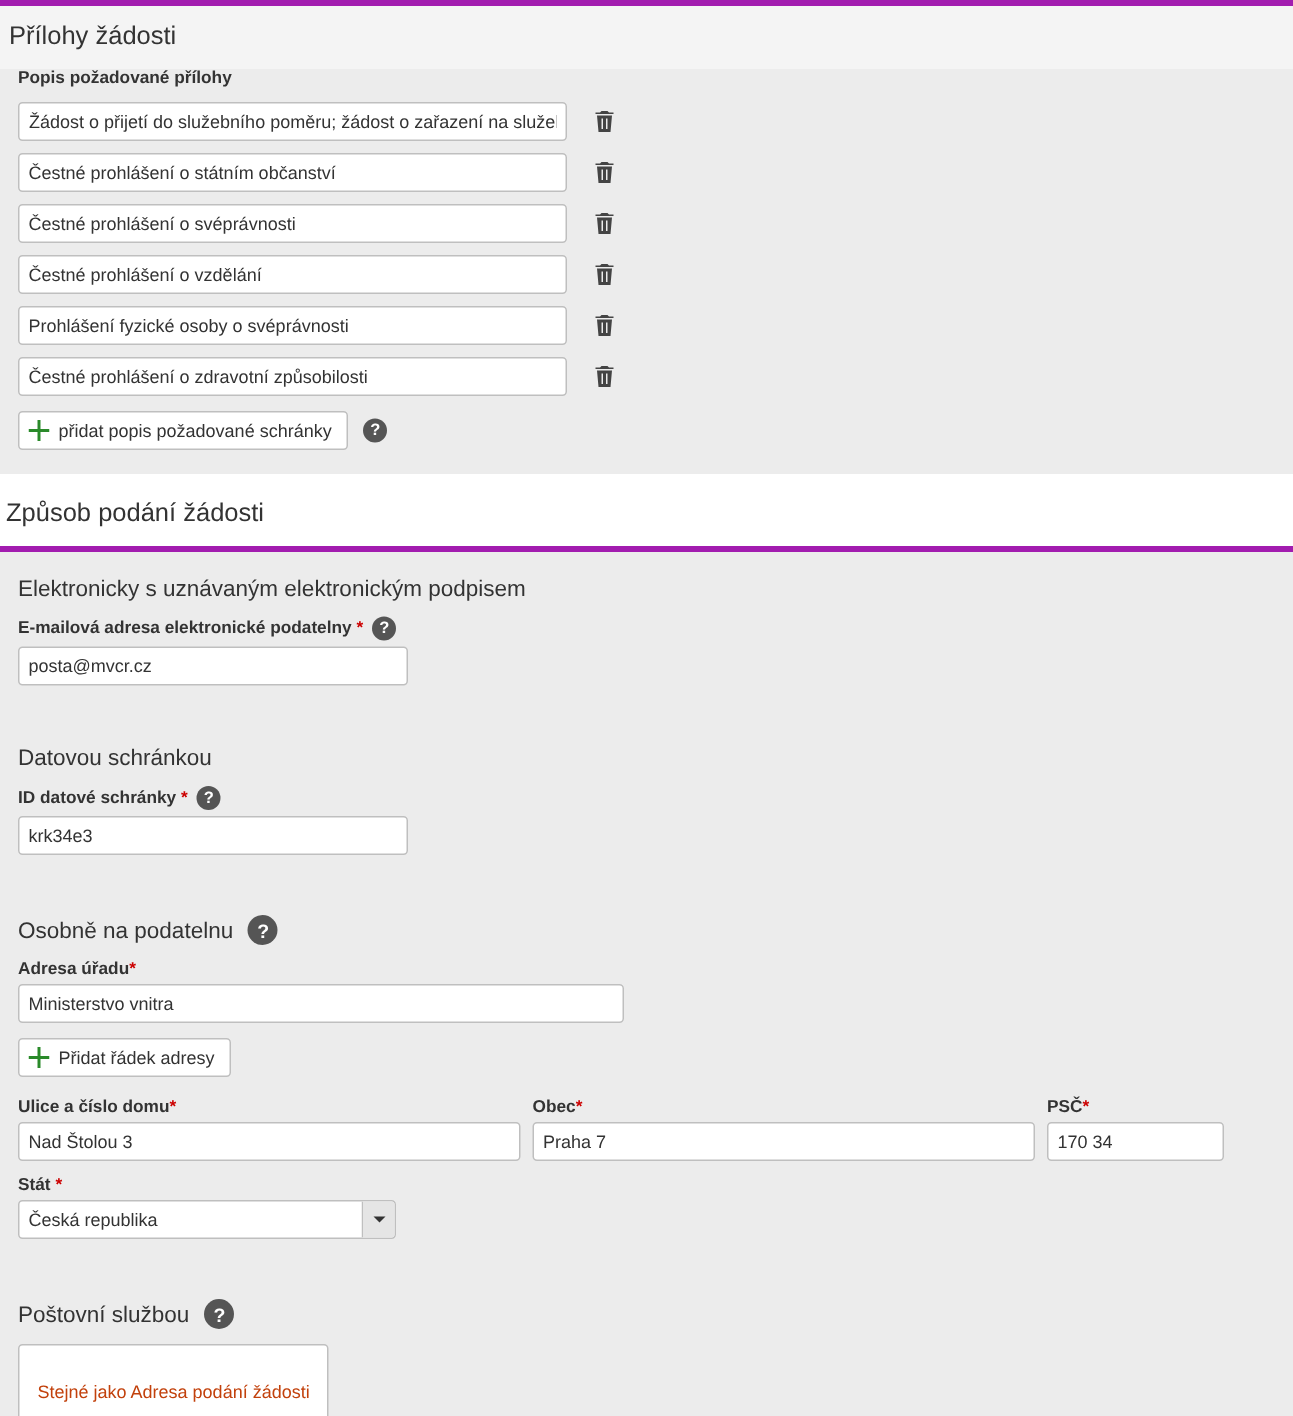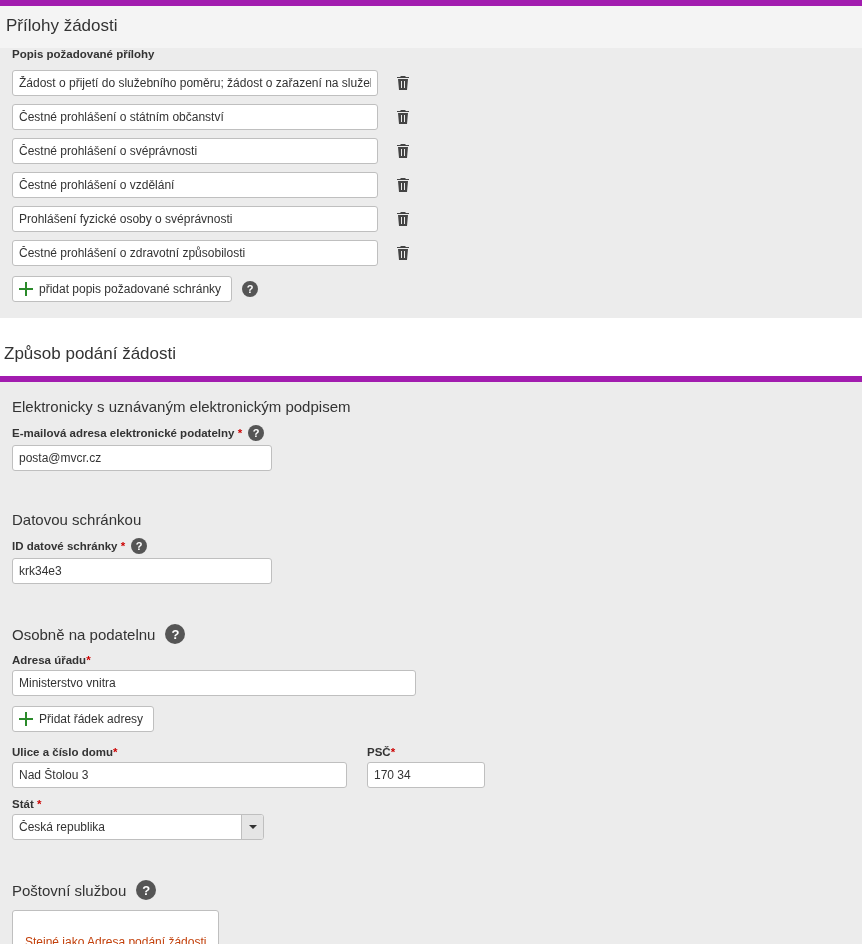"Přílohy žádosti" .section { border-top: 6px solid #a21caf -> 4px solid #a21caf; margin-bottom: 16px -> 6px }
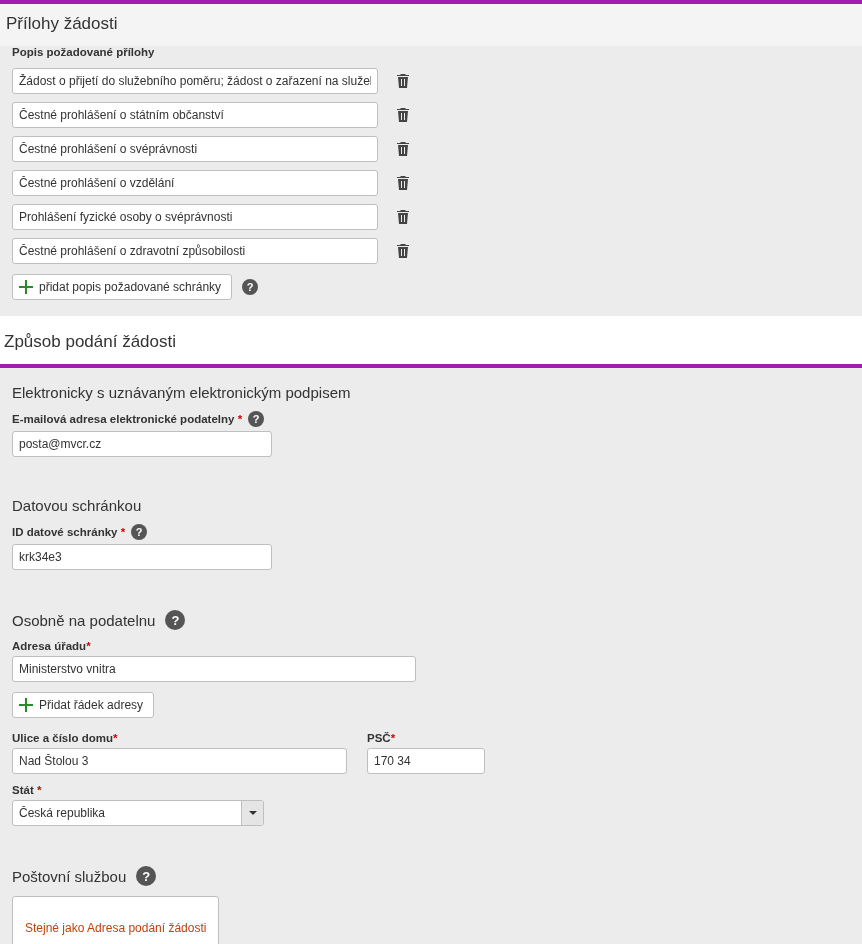"Ulice a číslo domu*" .inline-row { gap: 20px -> 8px }
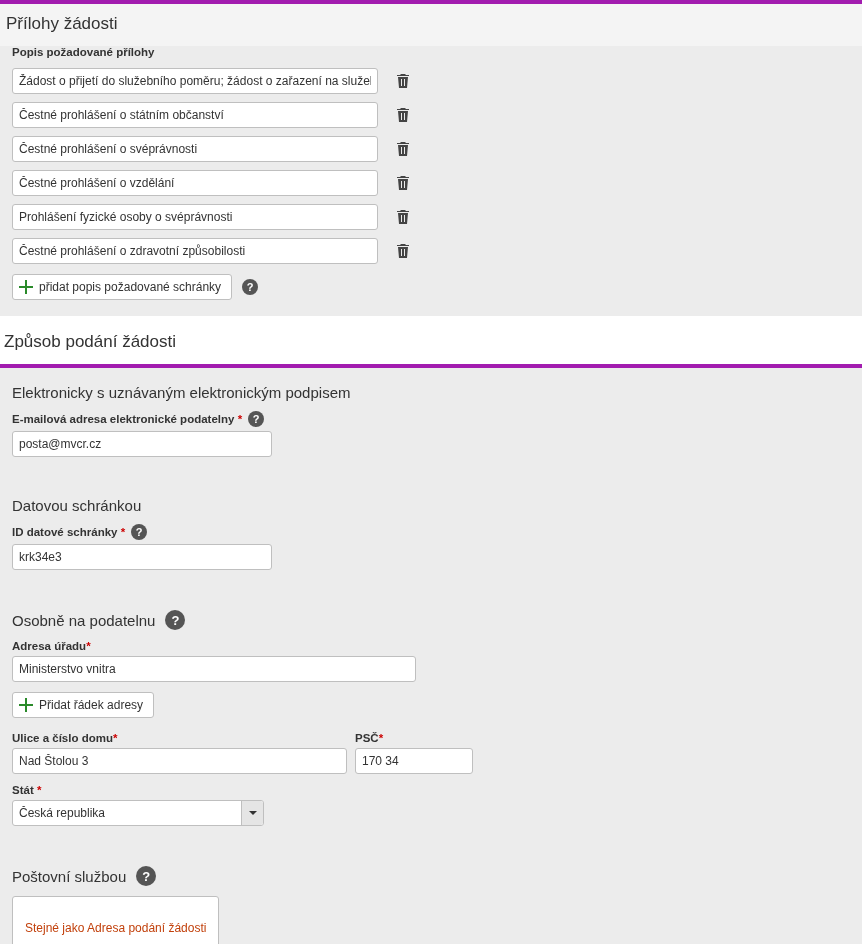"Obec*" div.col { html: none -> <div> <span><span>Obec</span><span>*</span></span> <input> </div> }
